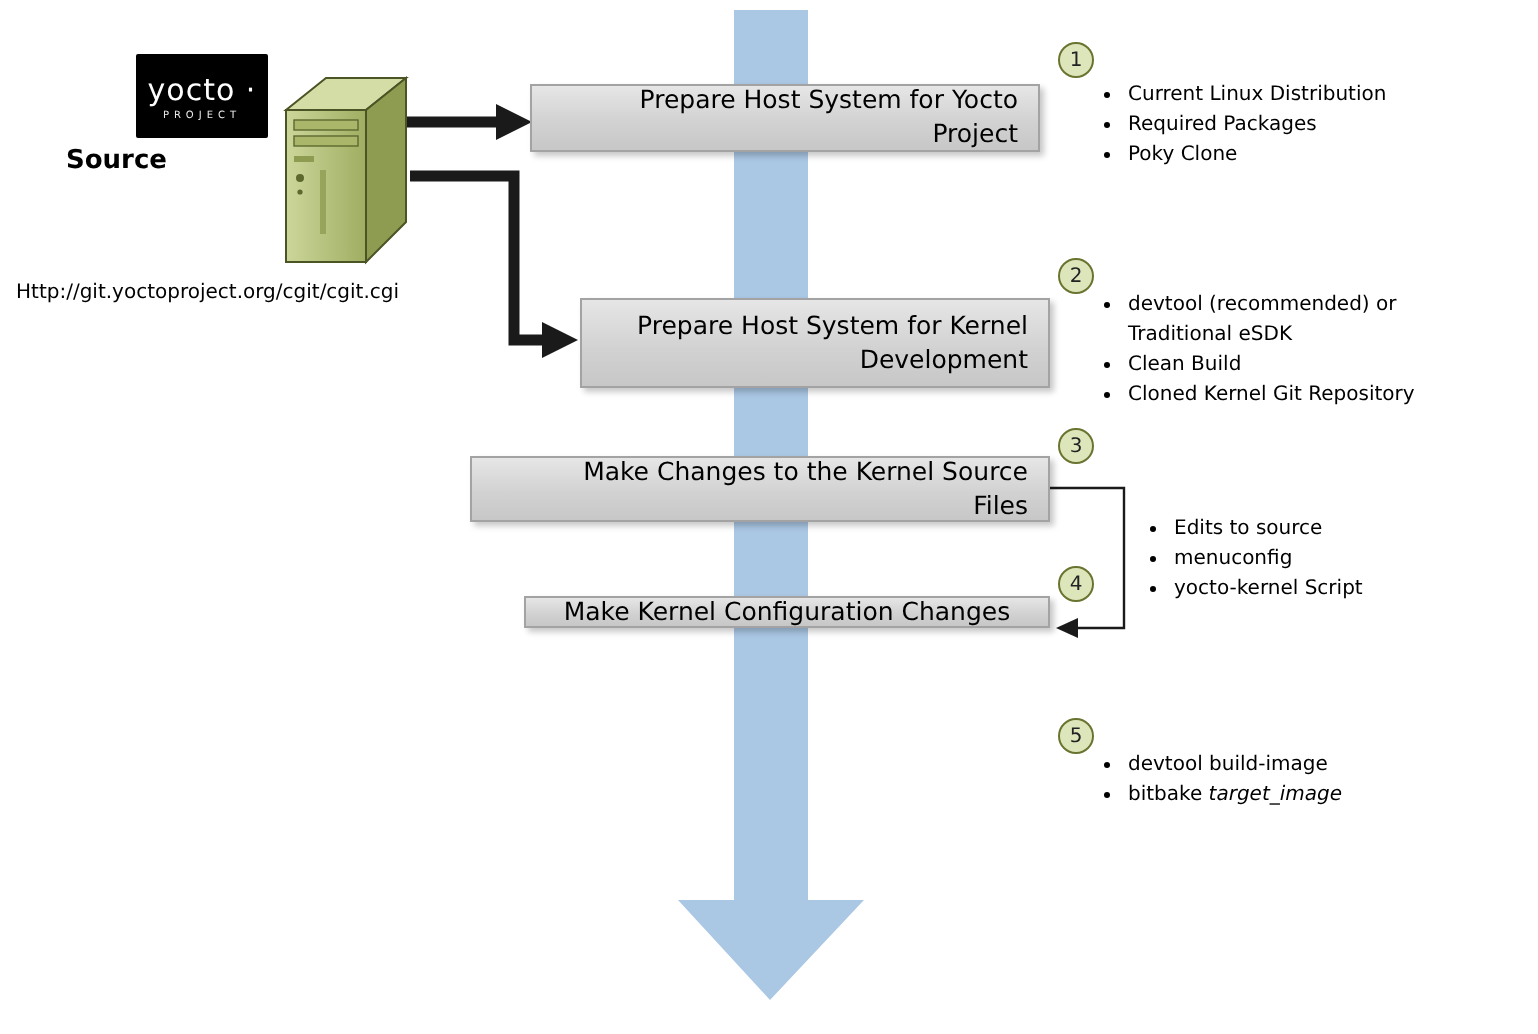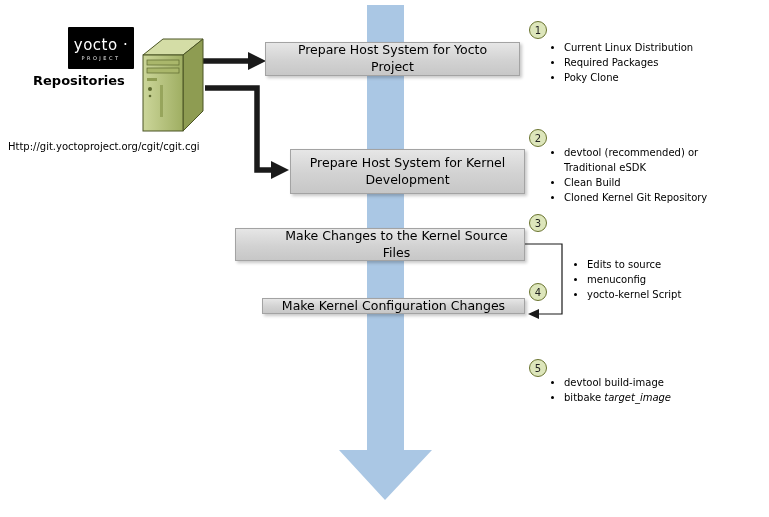"Prepare Host System for Yocto" .box { text-align: center -> right }
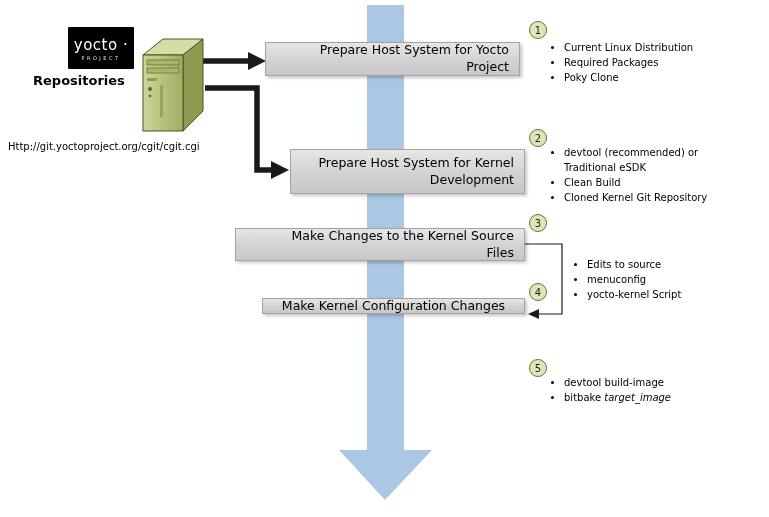"Source" div { html: none -> <div>Source</div> }
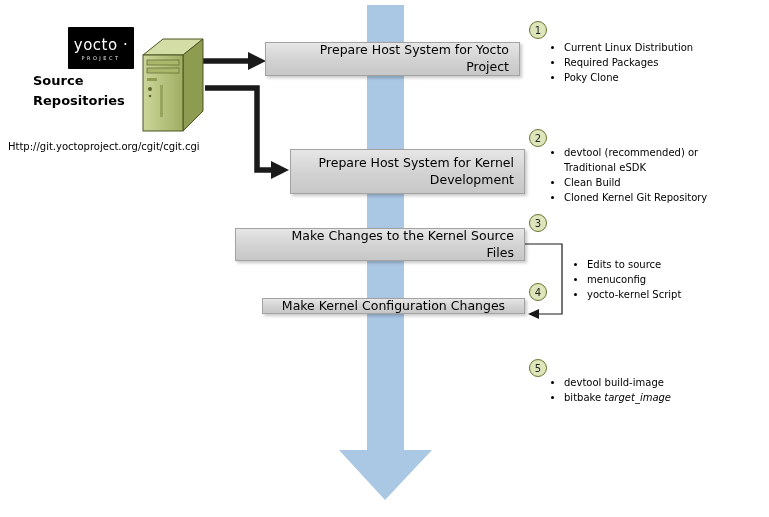"Repositories" div { html: <div>Repositories</div> -> none }
